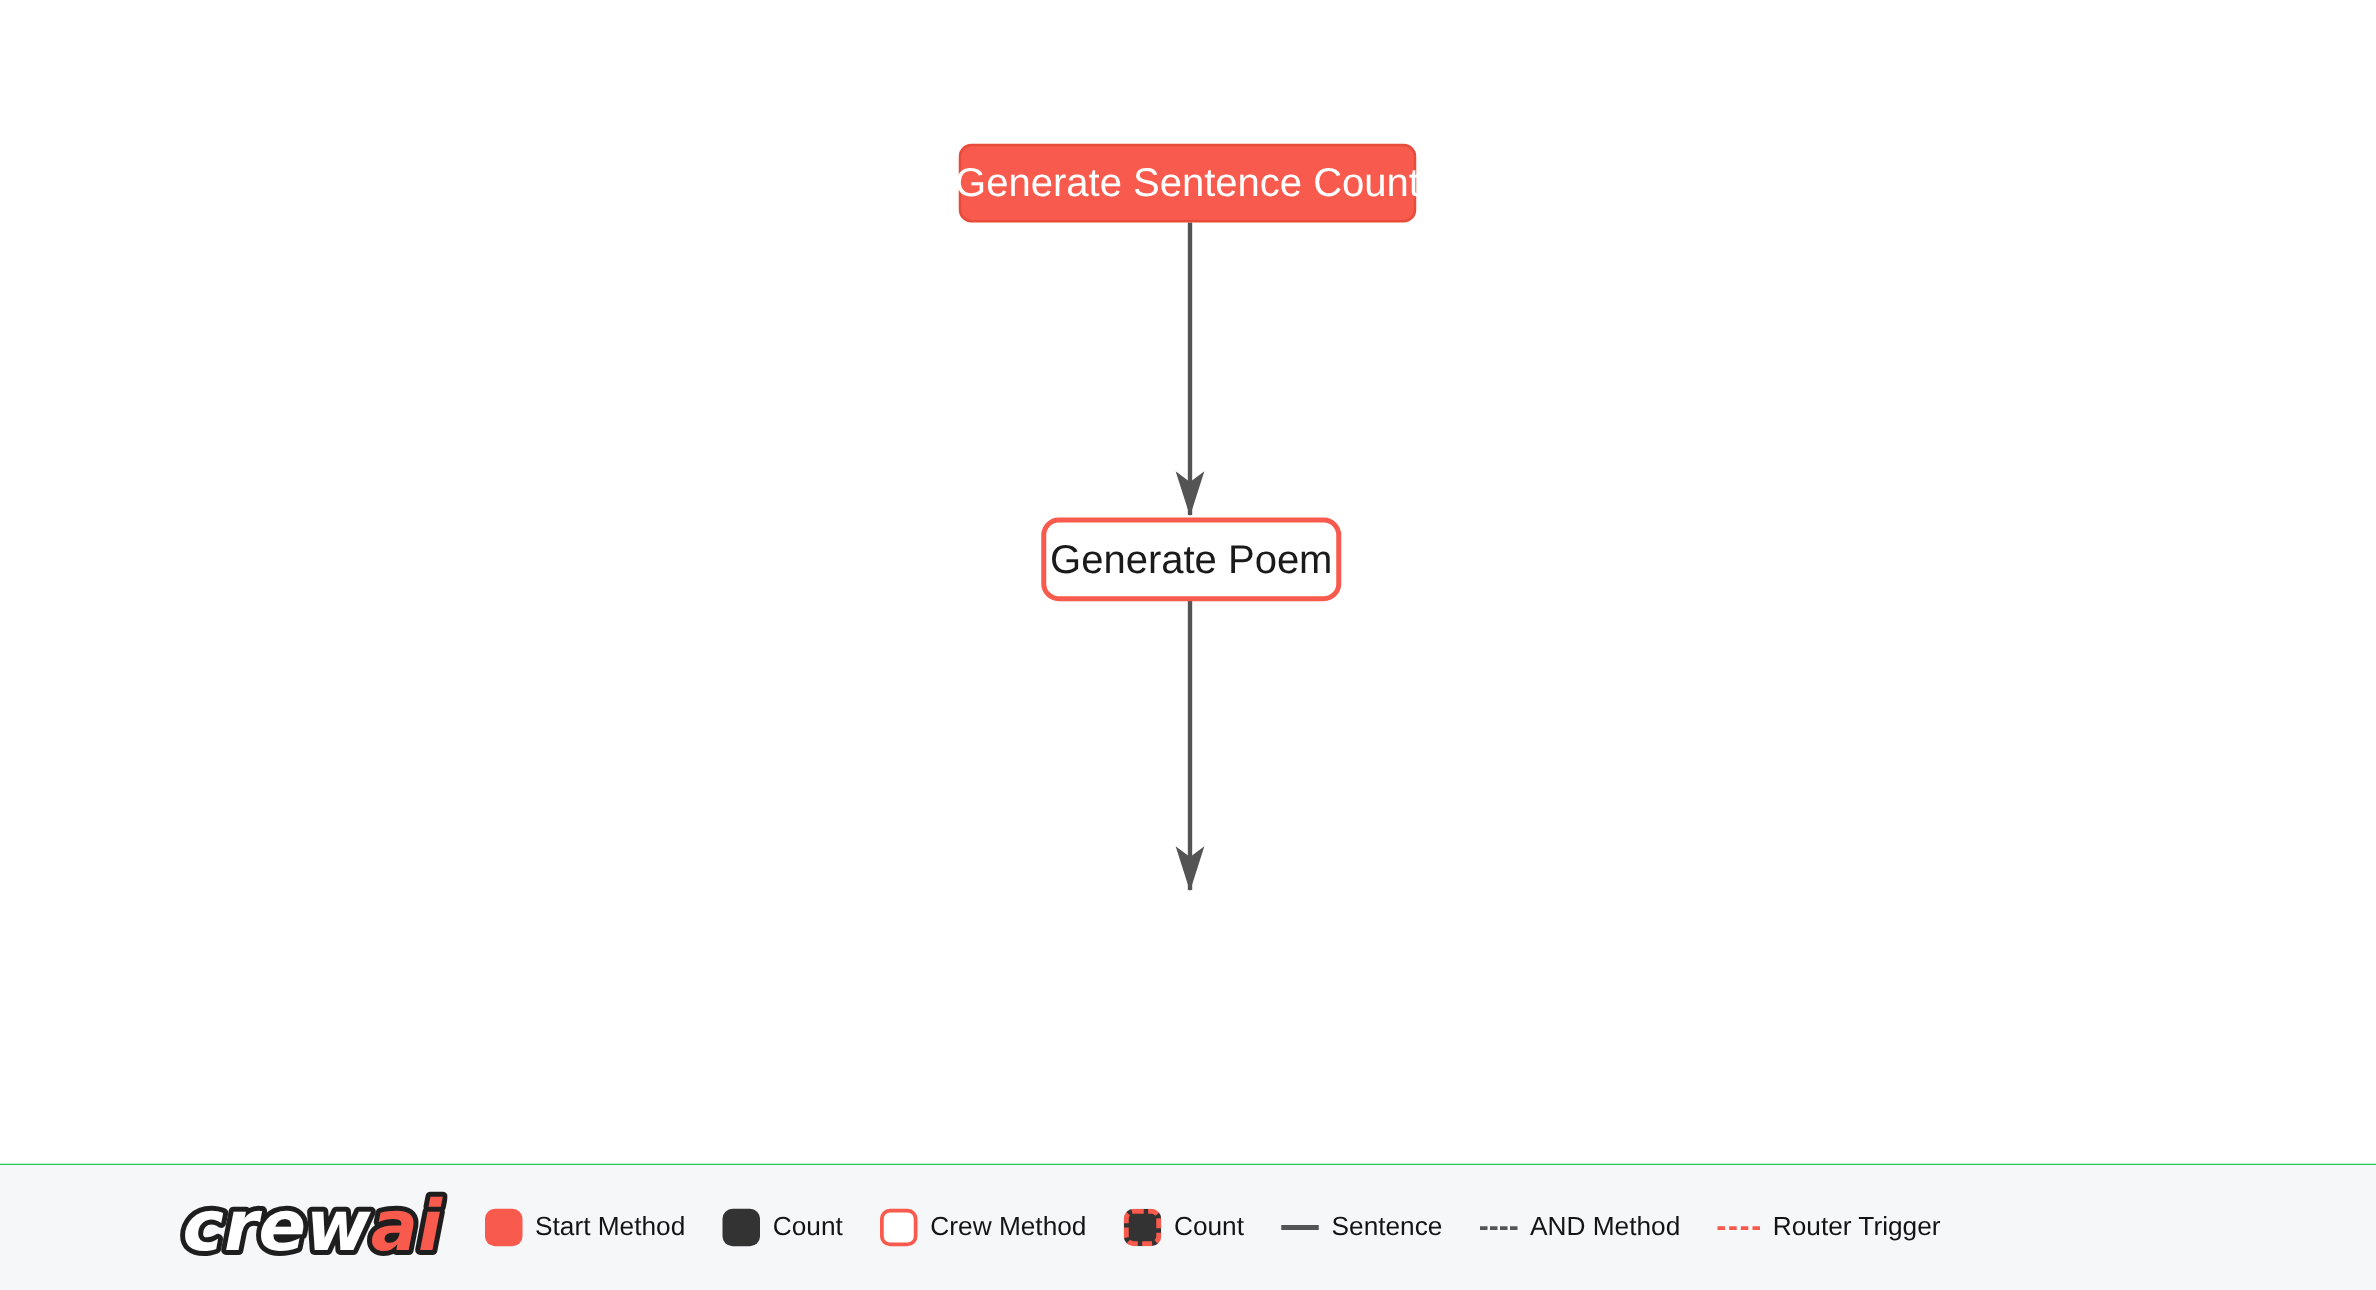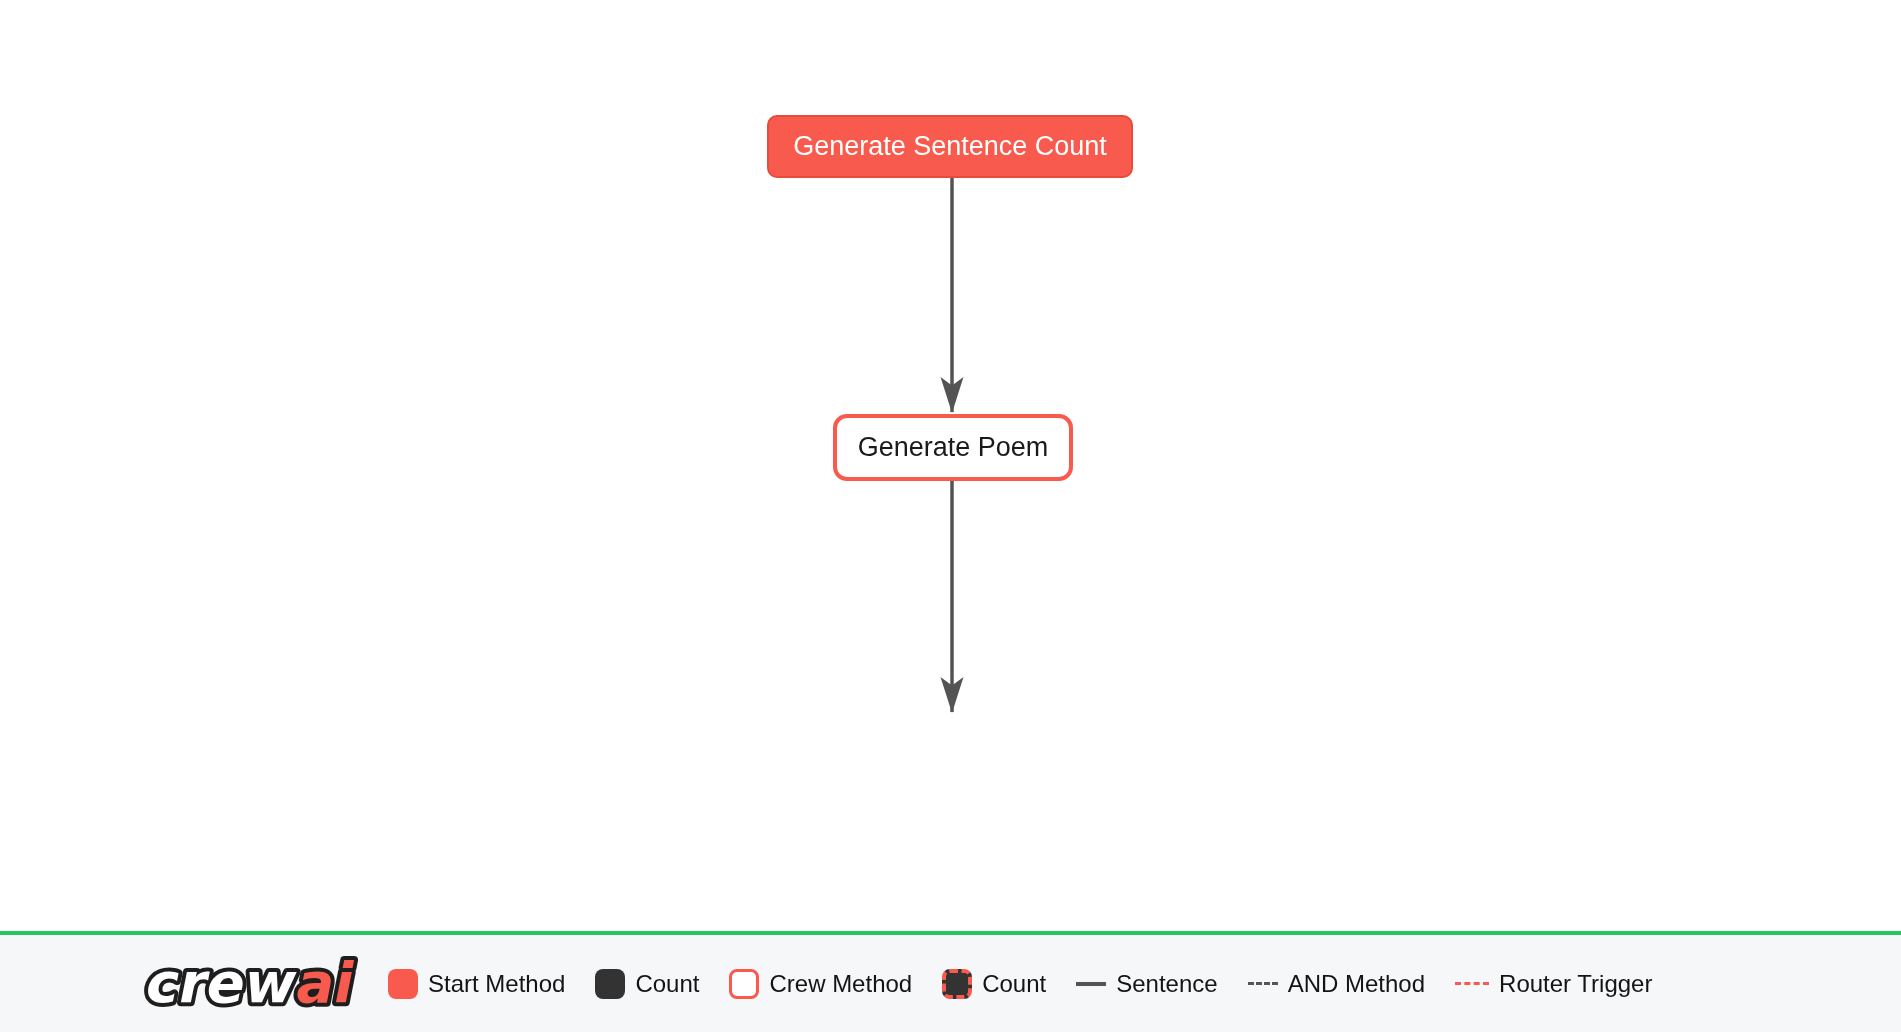"Generate Sentence Count" .node { font-size: 27px -> 32px }
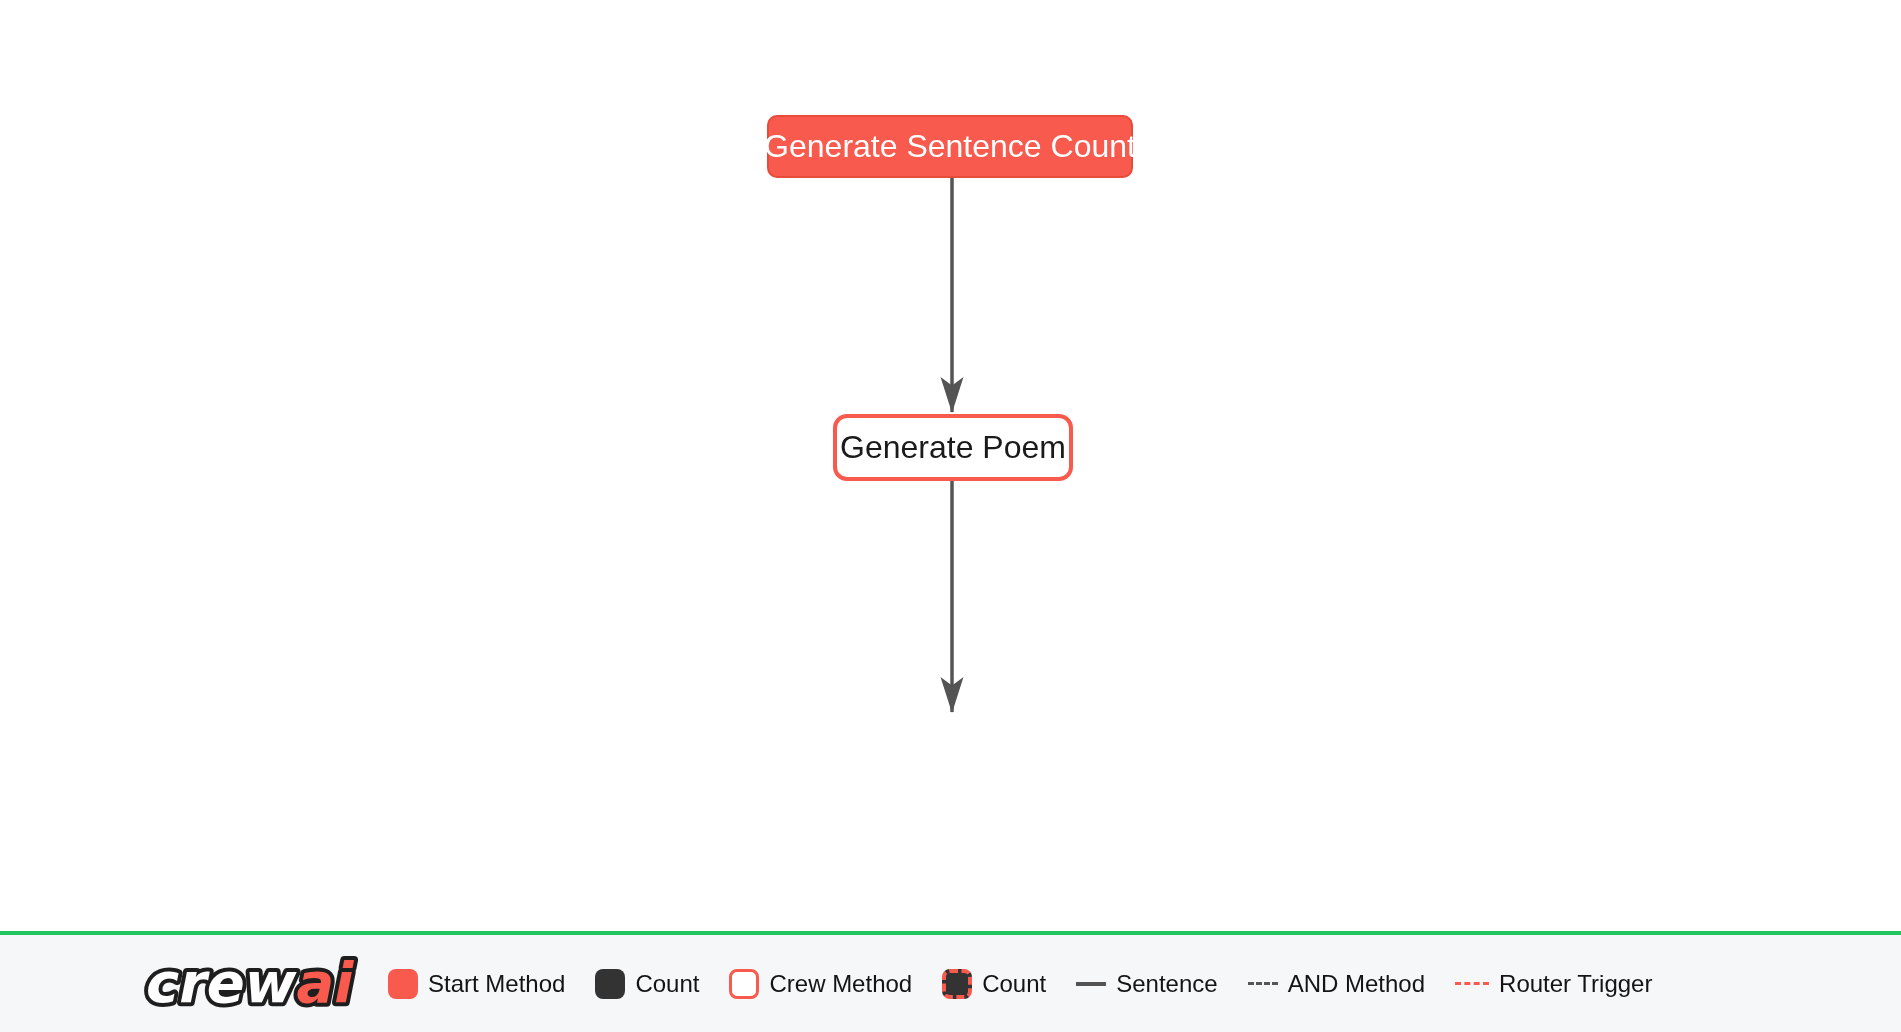"crewai" .legend-bar { border-top: 4px solid #22c55e -> 1px solid #22c55e }
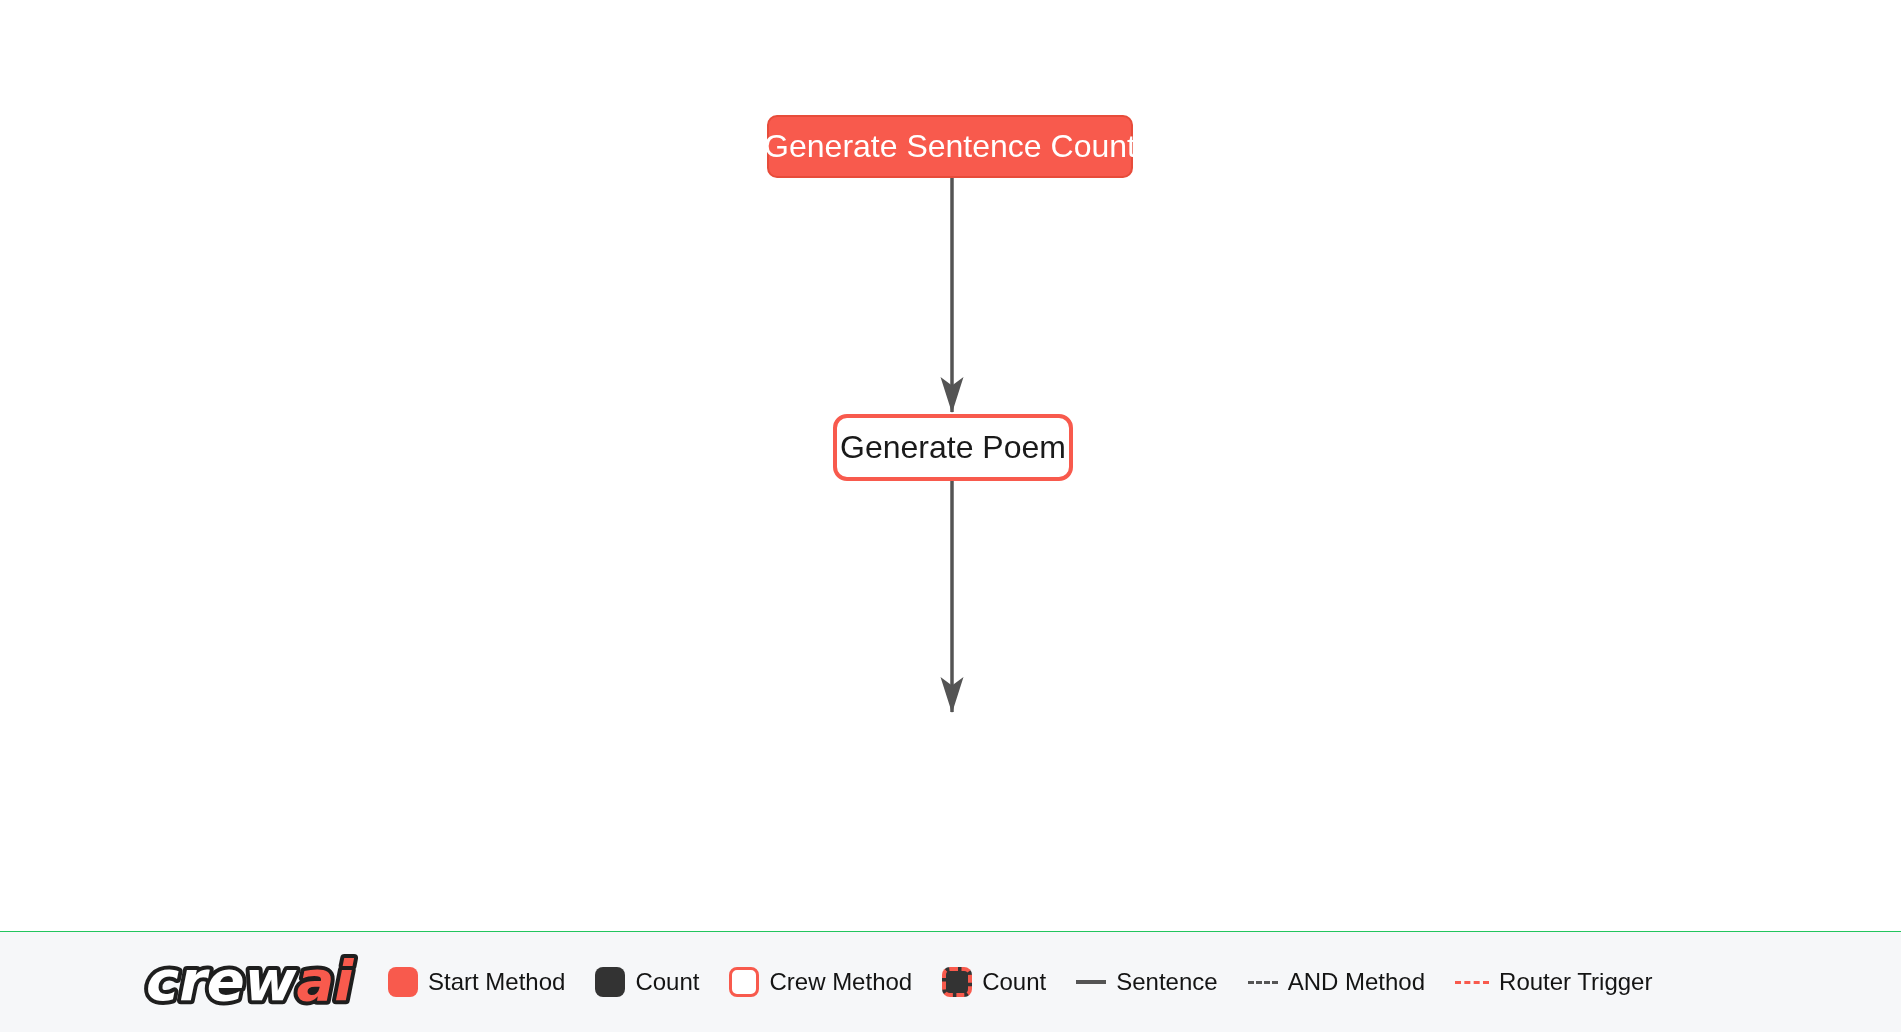"Start Method" .legend-label { font-size: 24px -> 21px }
